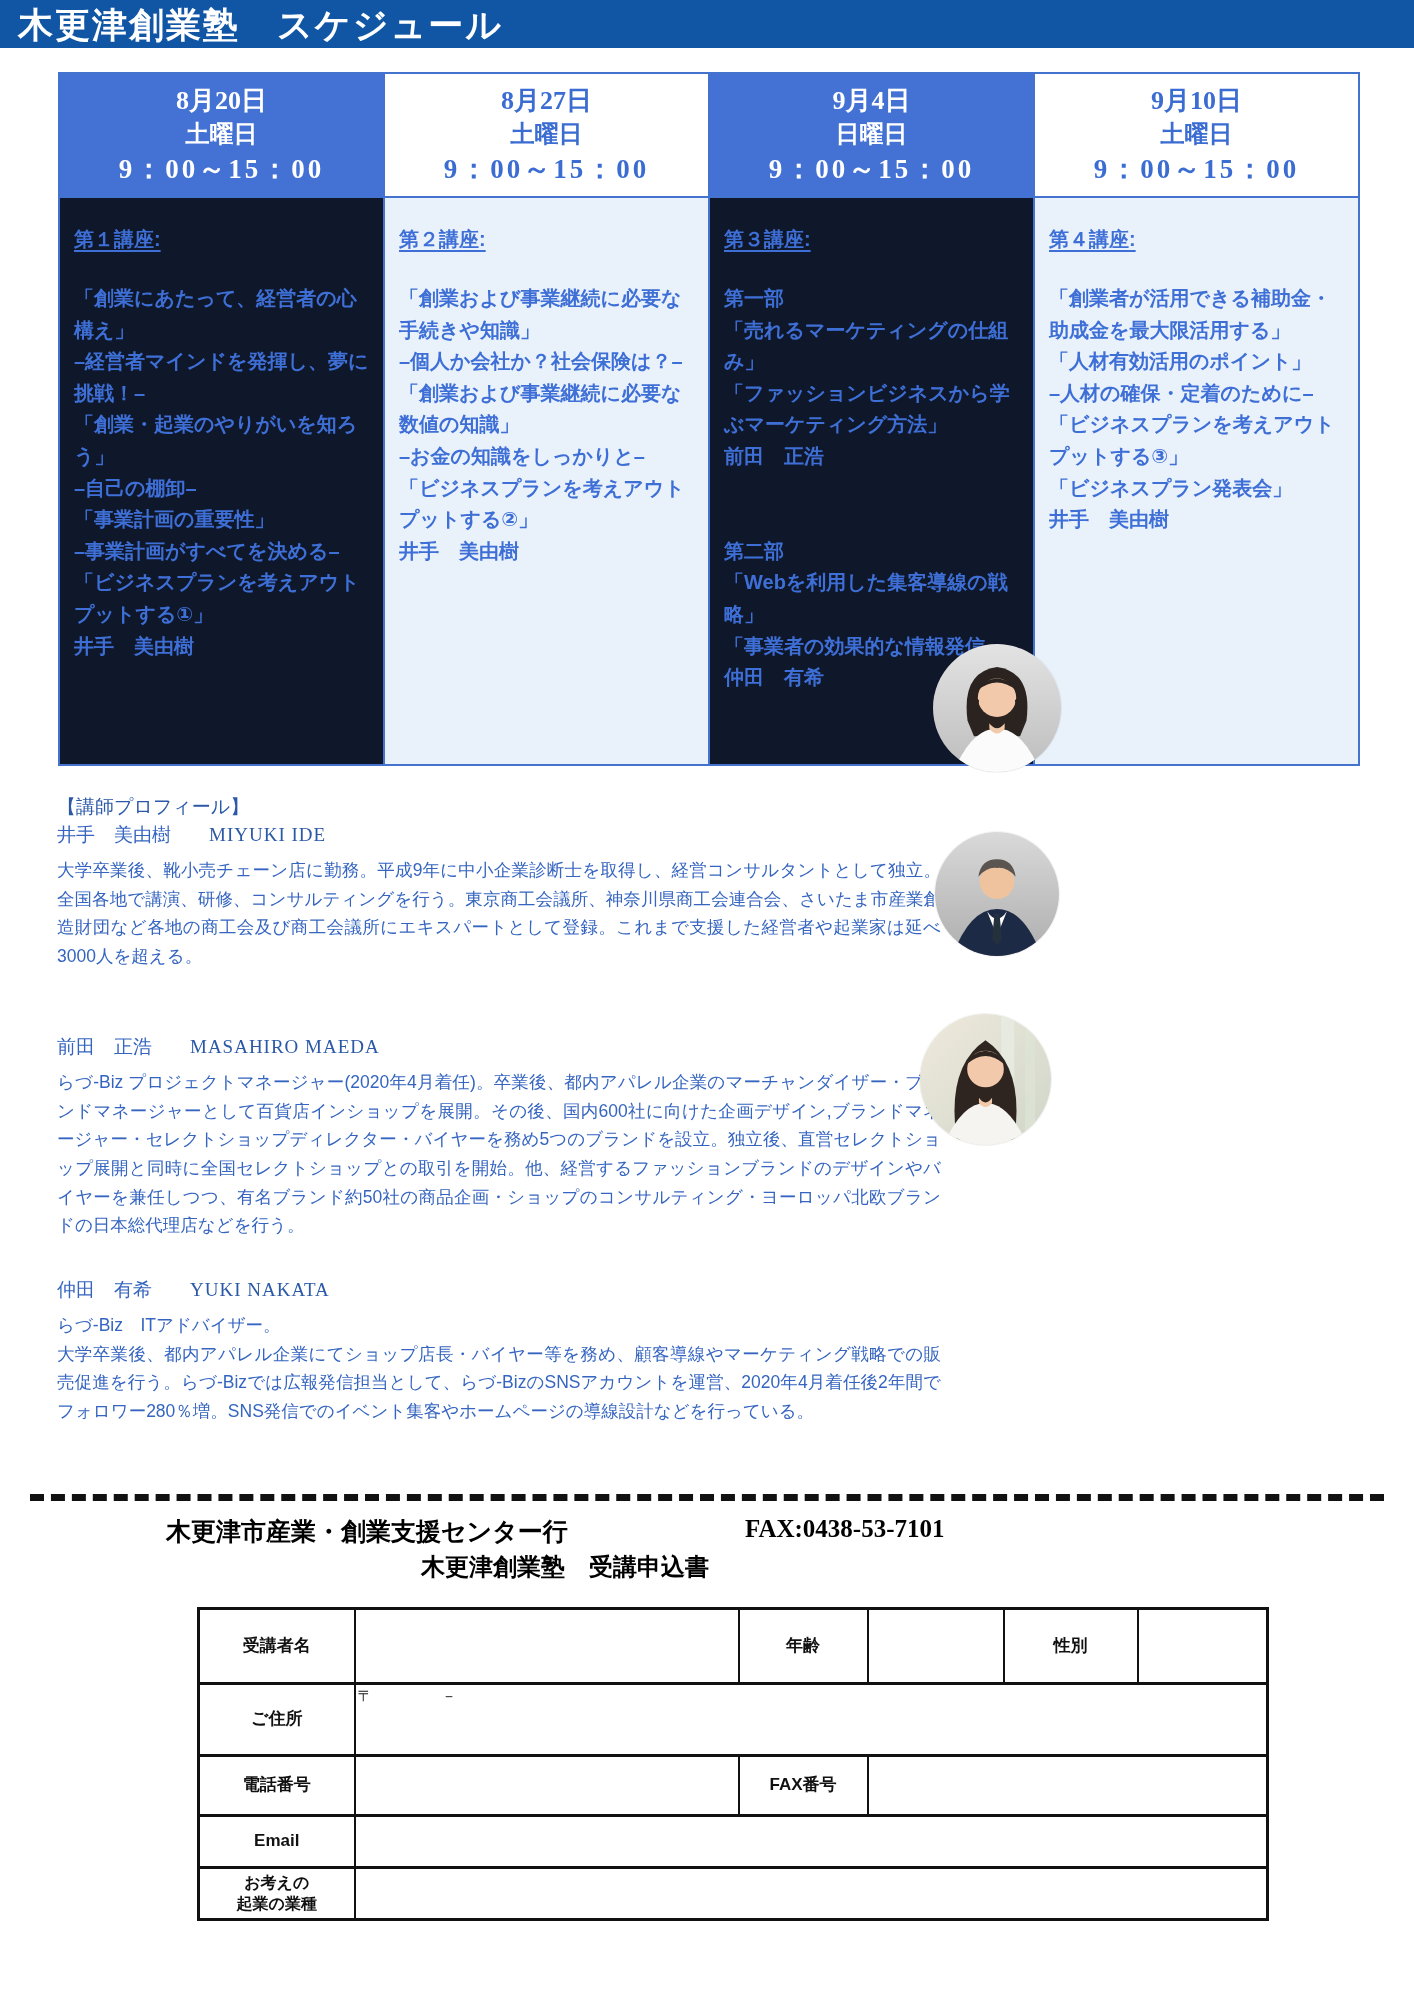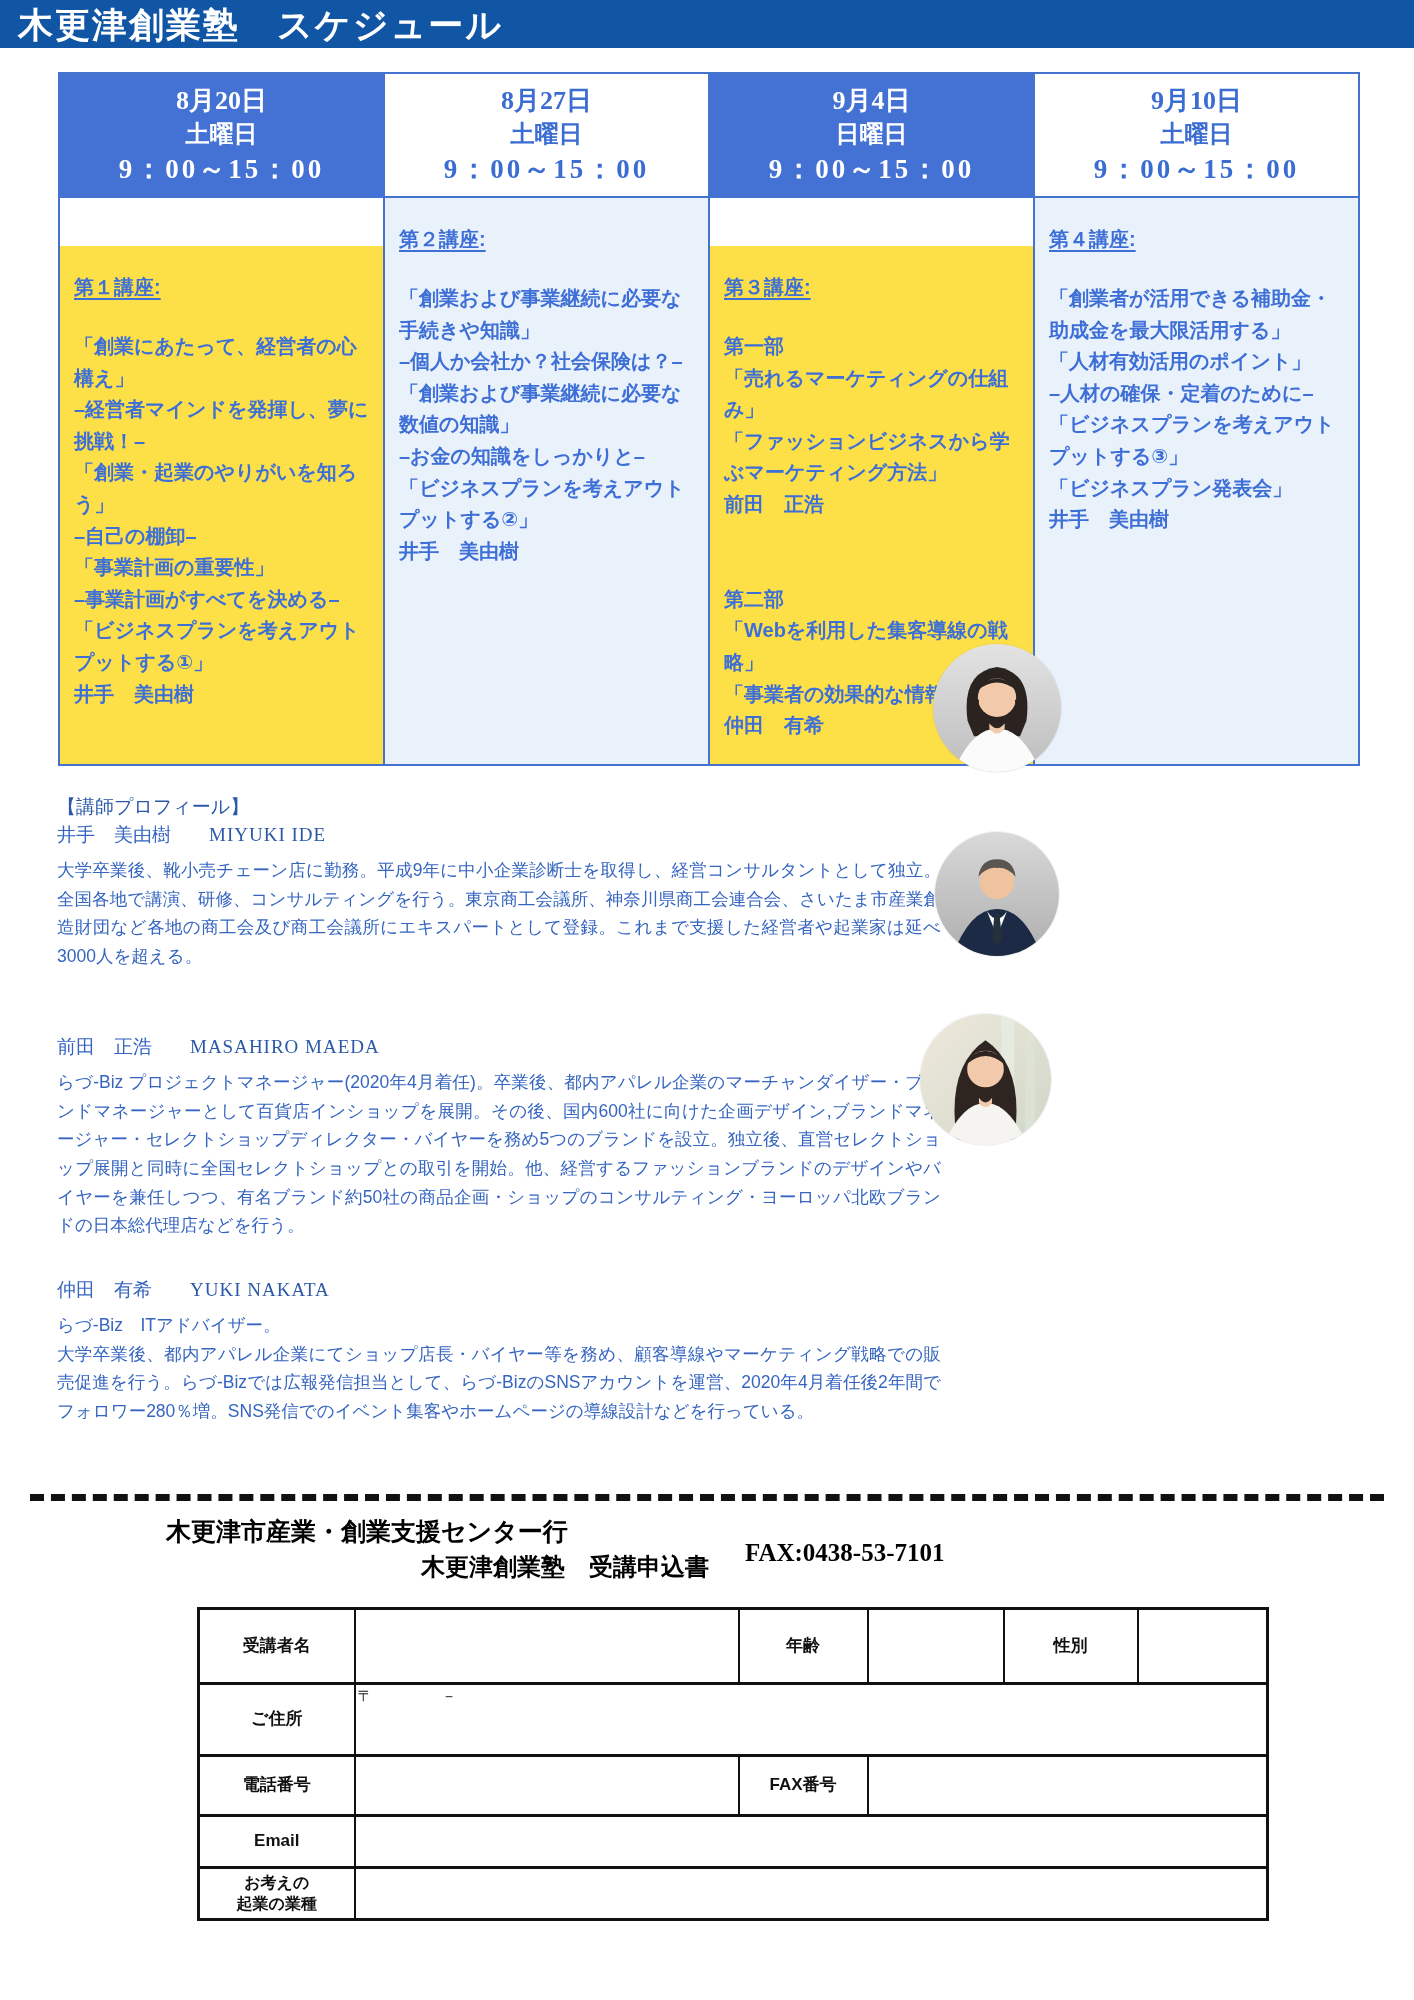"第１講座:" .col.odd .bodycell { background: #fde047 -> #0f172a; margin-top: 48px -> none }
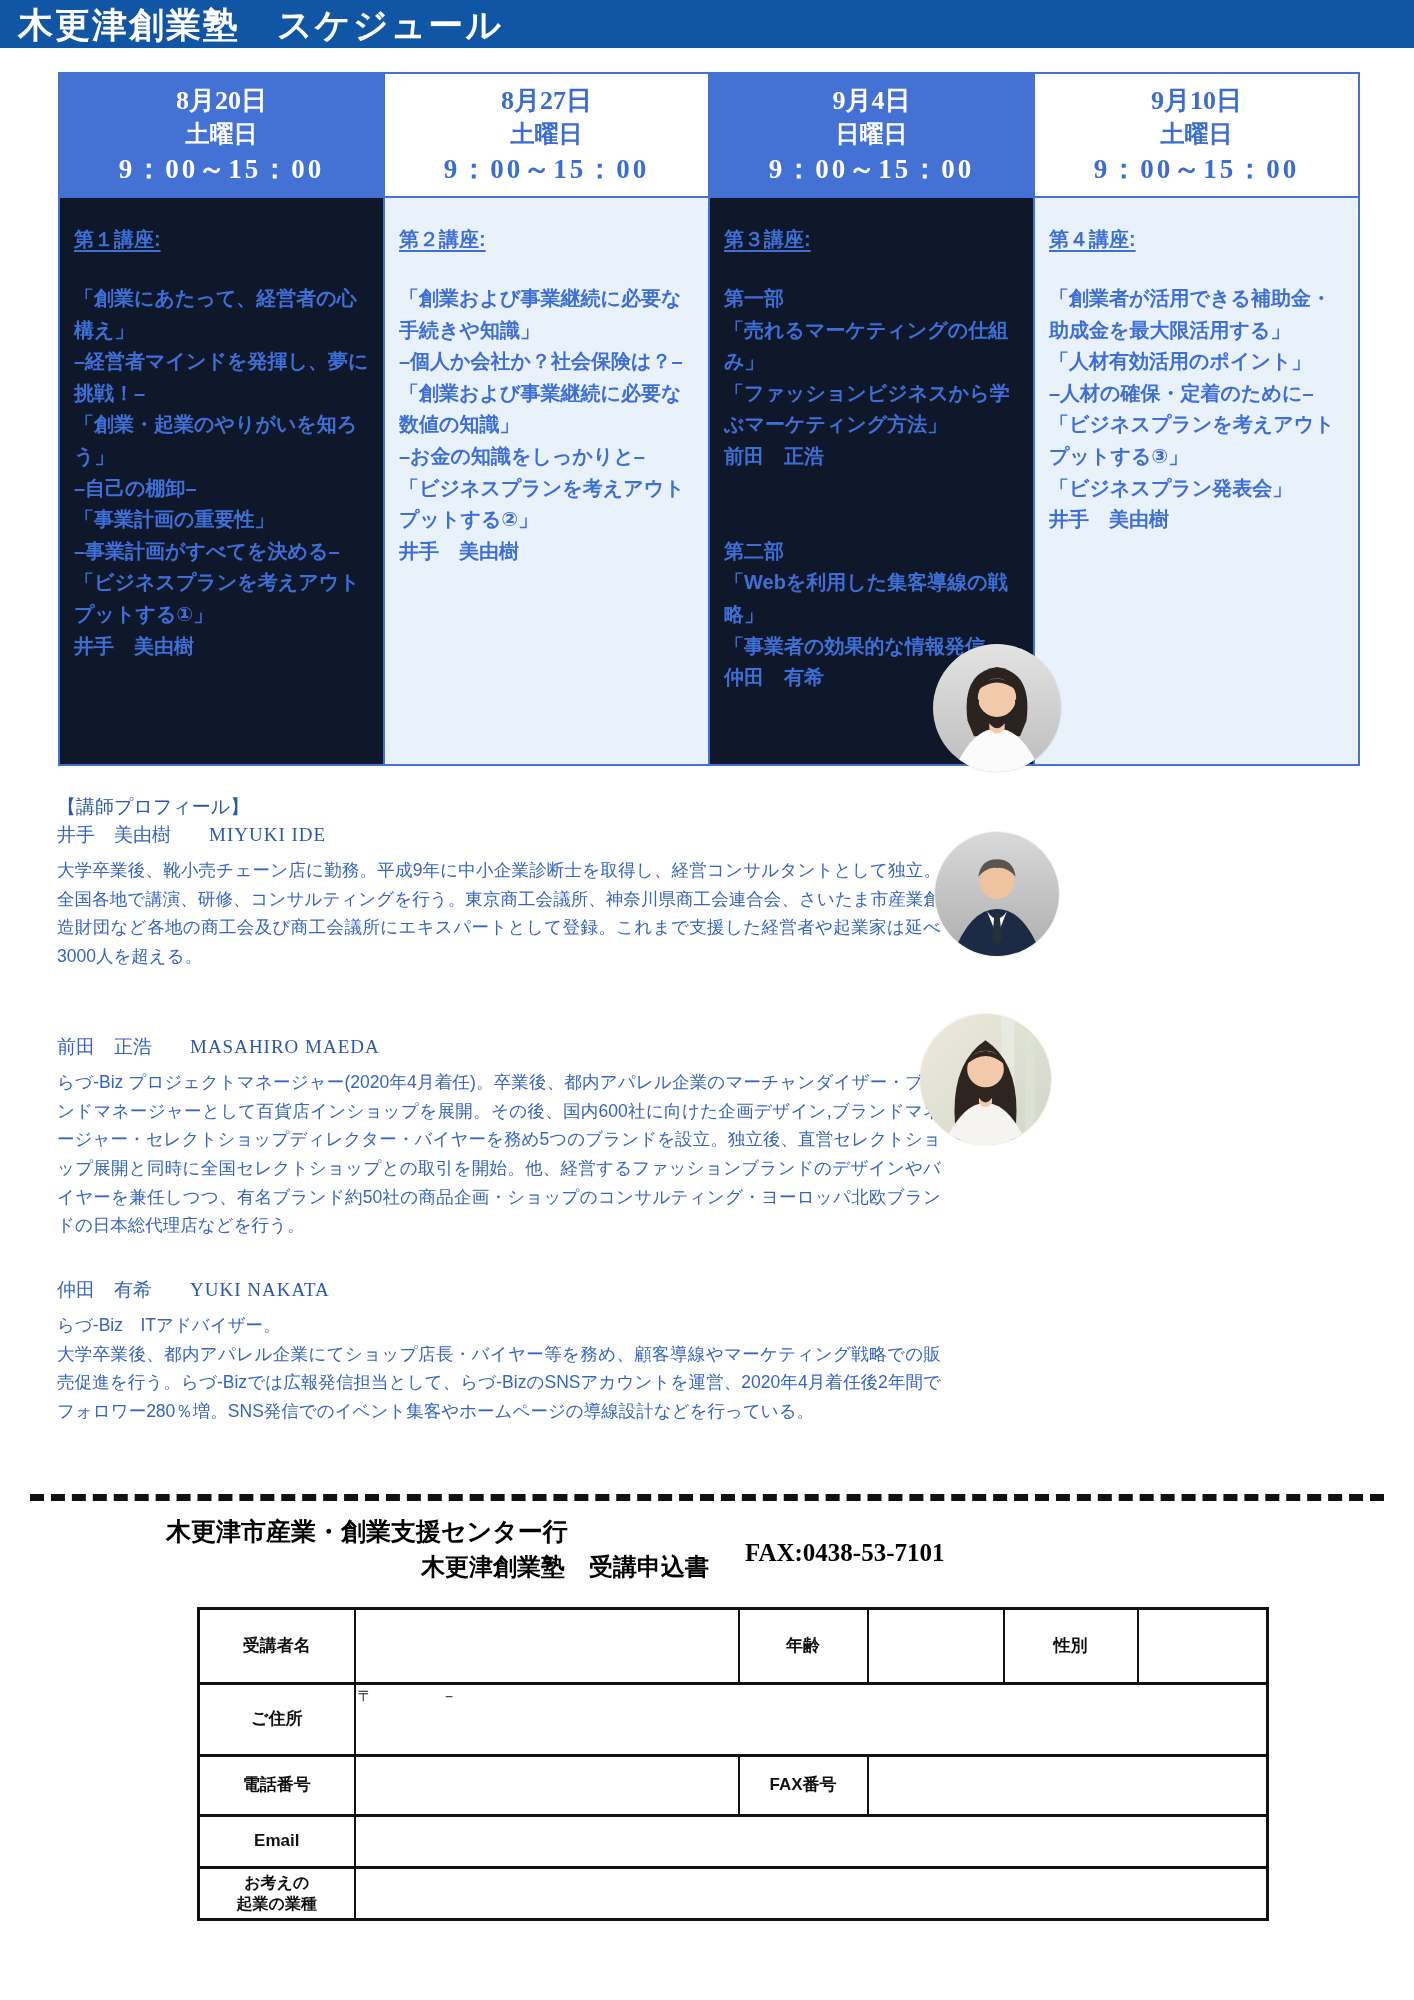"FAX:0438-53-7101" .faxline { margin-top: 24px -> none }
